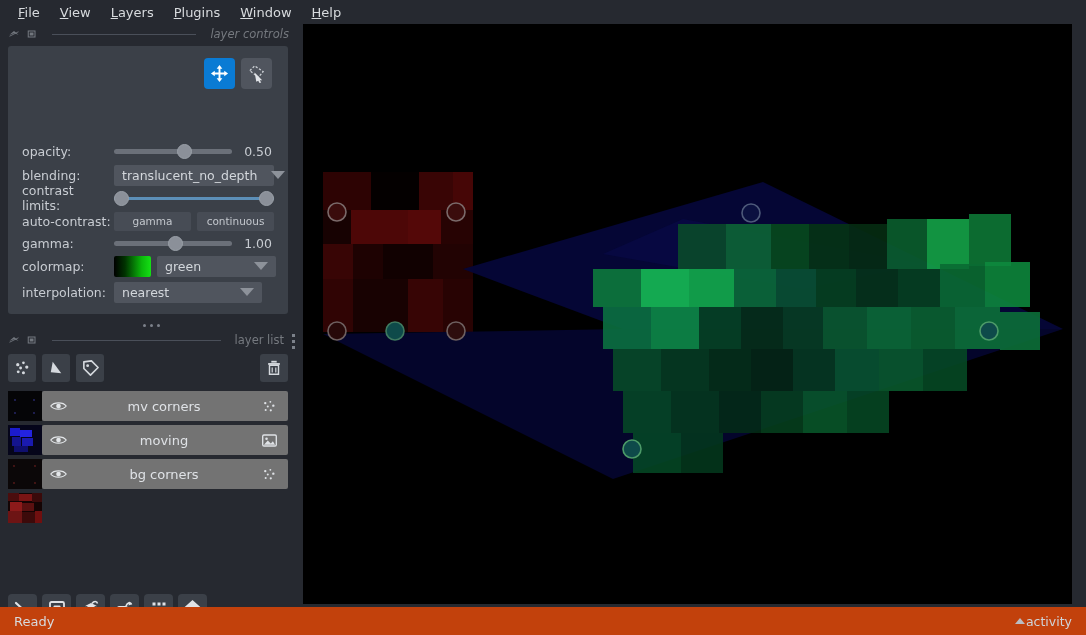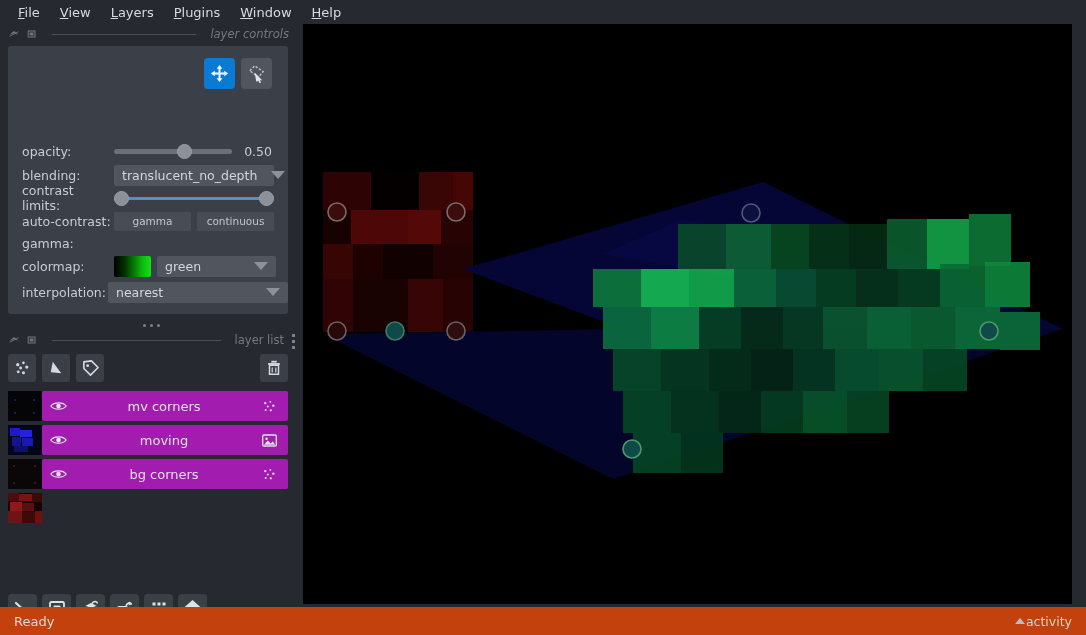"1.00" div.ctrl-field { html: none -> <div> <div> <div></div> <div></div> </div> <div>1.00</div> </div> }
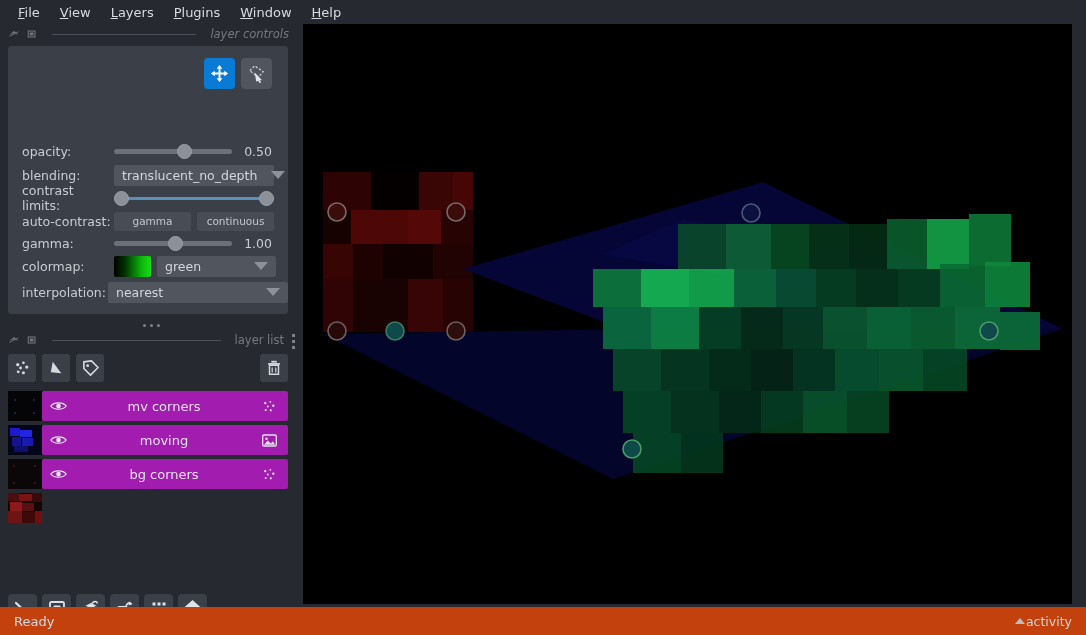"nearest" div.combo { width: 180px -> 148px }
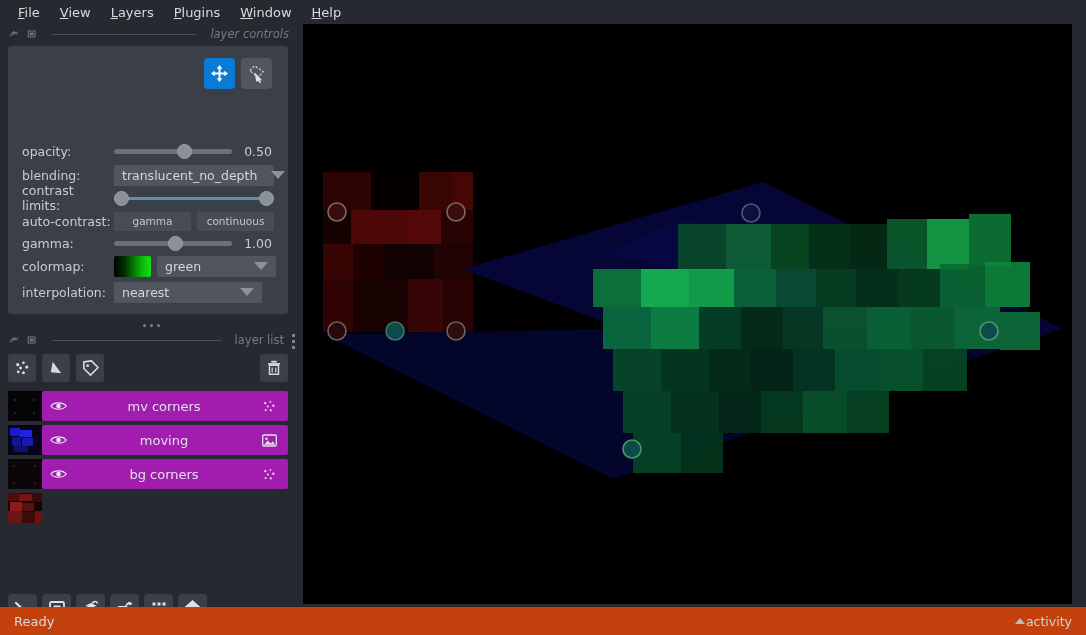"mv corners" .layer-body { background: #a21caf -> #737373 }
